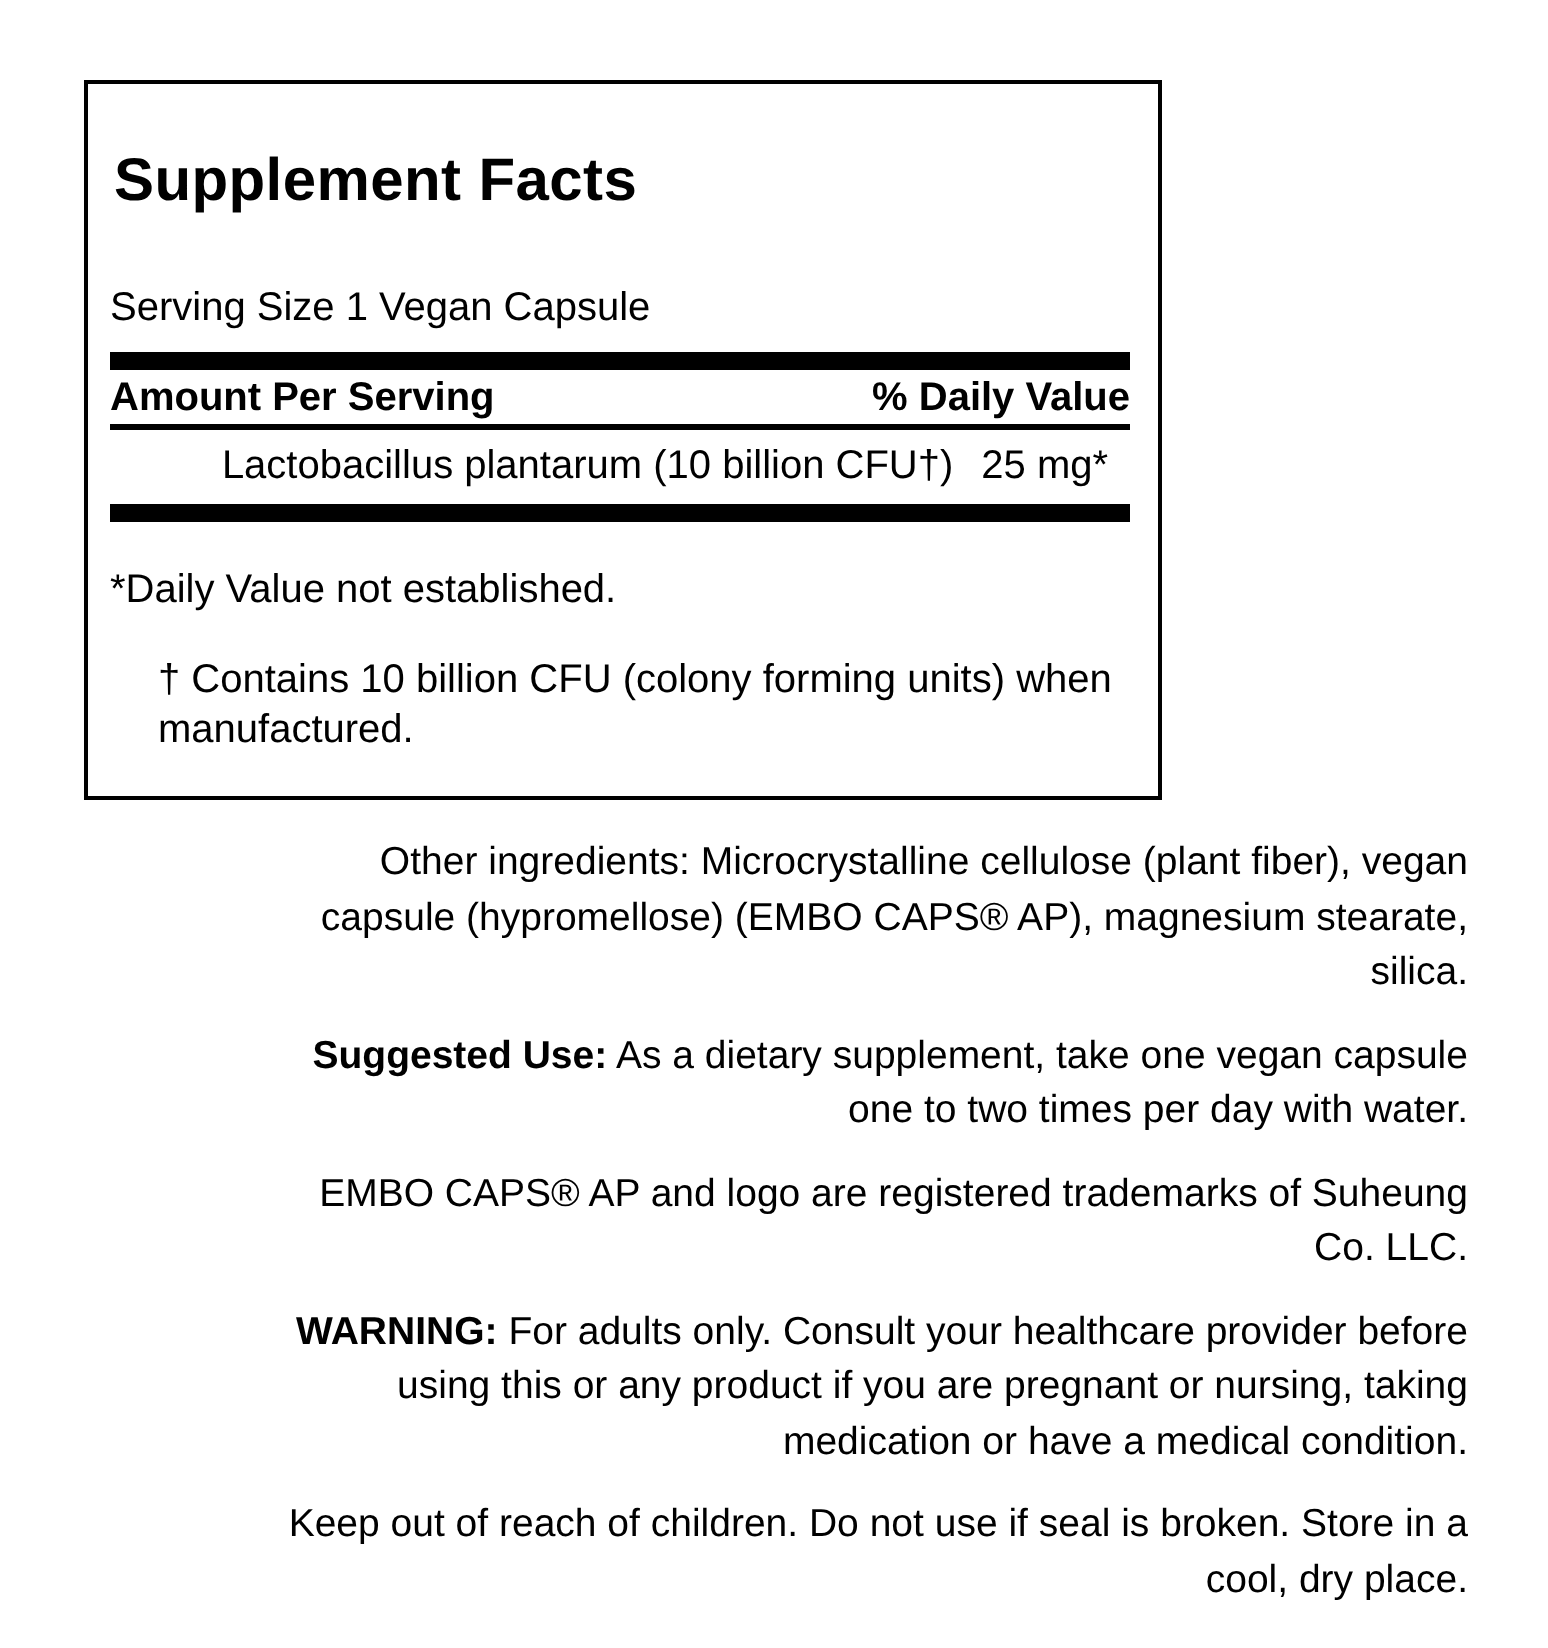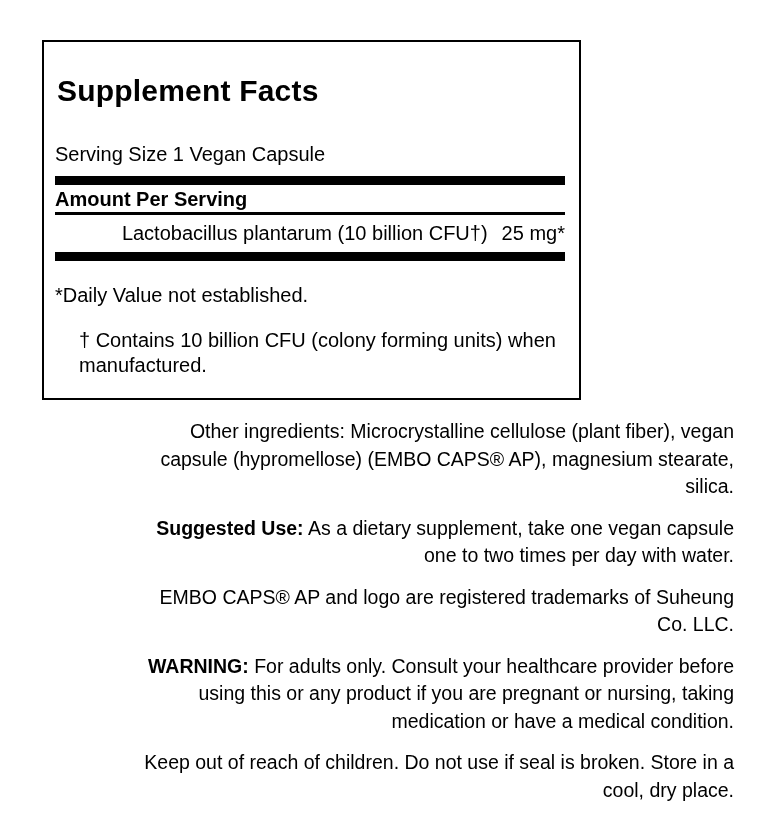"% Daily Value" div.col-dv { html: none -> <div>% Daily Value</div> }
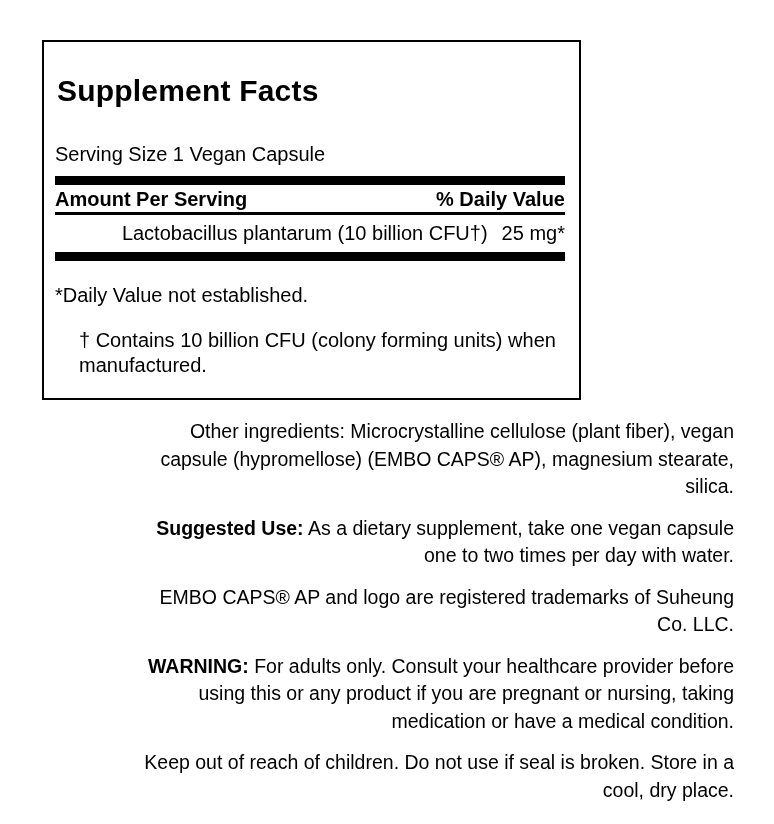"Lactobacillus plantarum (10 billion" .ing-row { justify-content: flex-end -> center }
